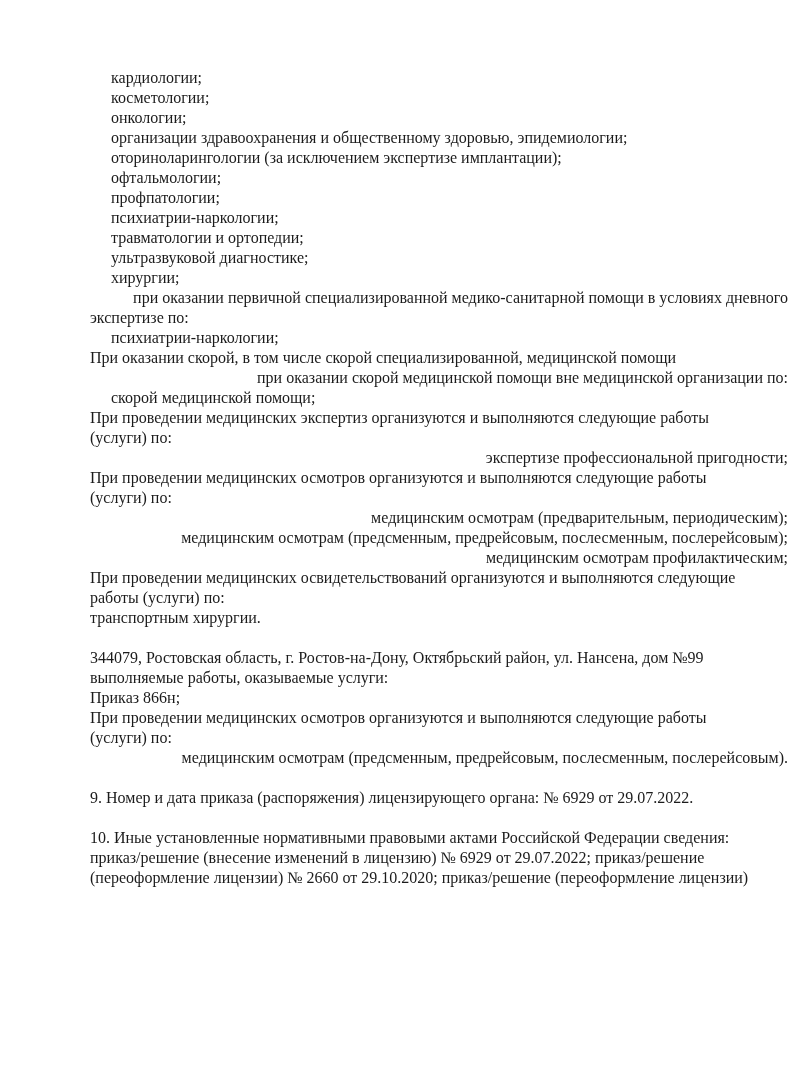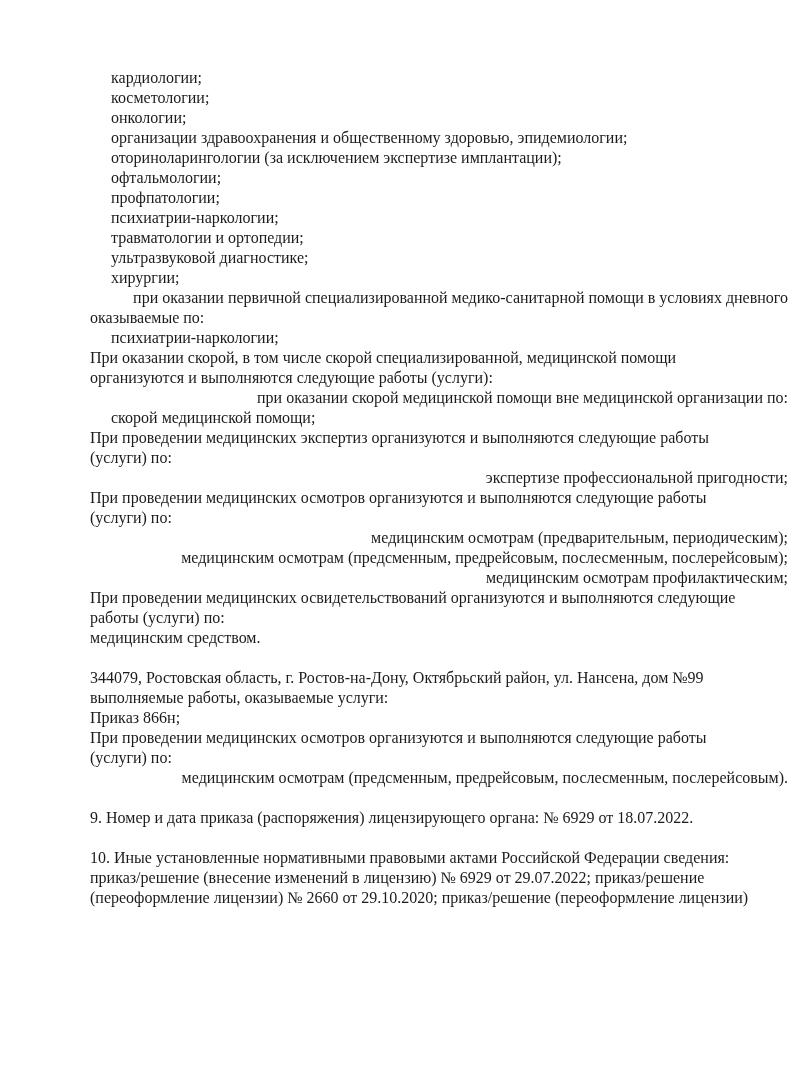"оказываемые по:" div.line { text: оказываемые -> экспертизе }
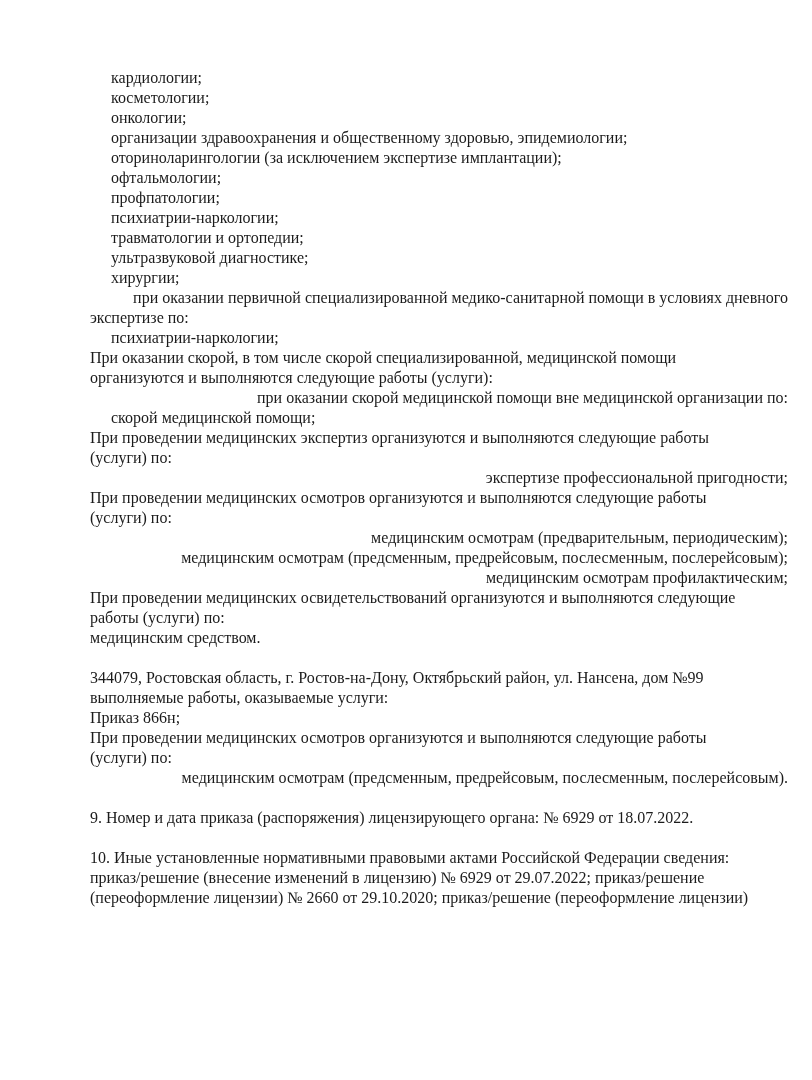"организуются и выполняются следующие" div.line { html: <div>организуются и выполняются следующие работы (услуги):</div> -> none }
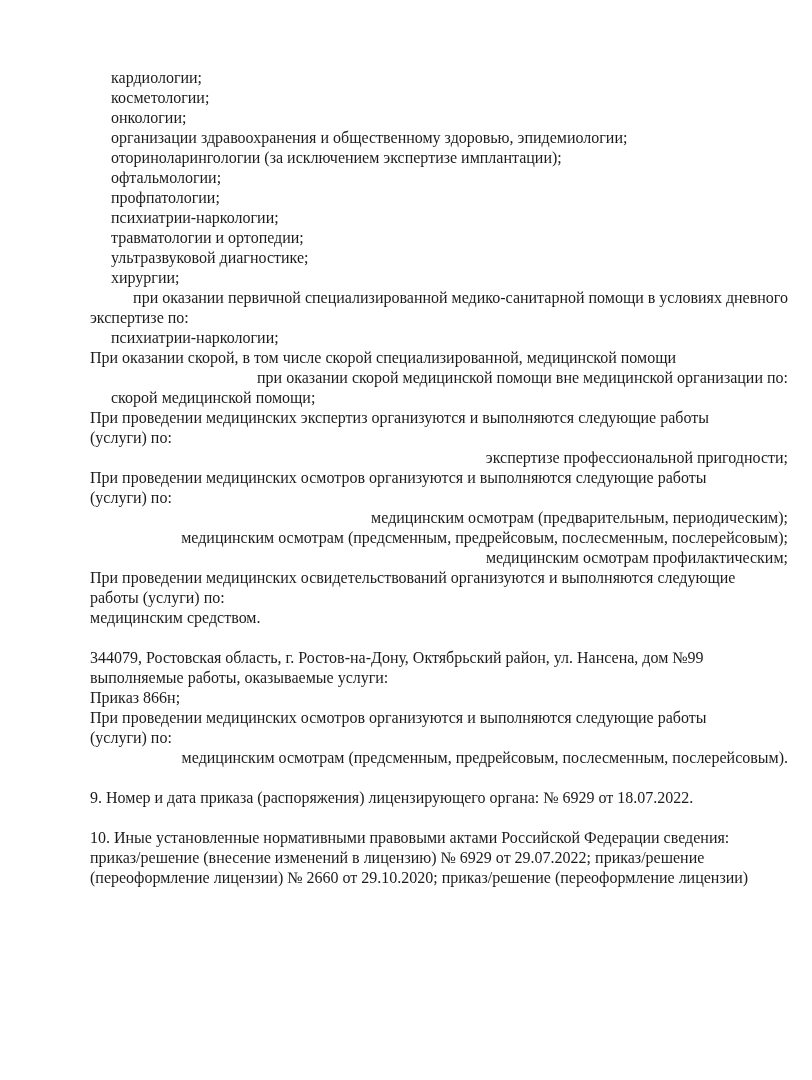"медицинским средством." div.line { text: медицинским средством -> транспортным хирургии }
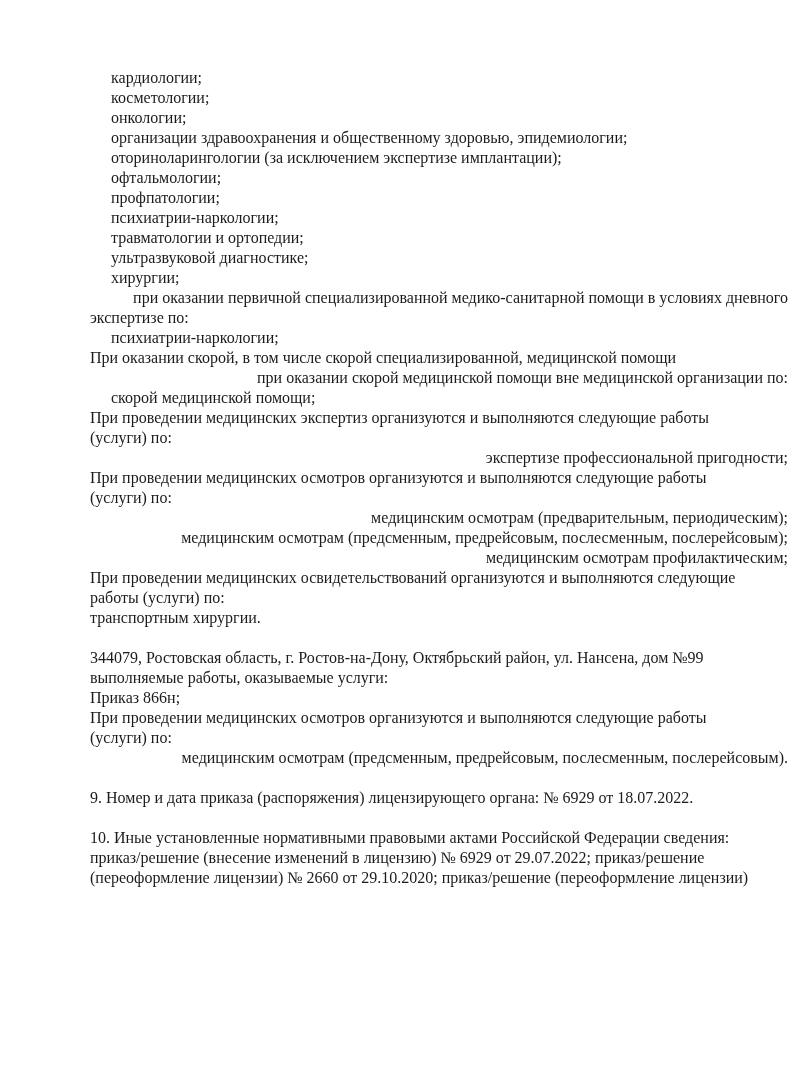"9. Номер и дата приказа" div.line { text: 18.07.2022 -> 29.07.2022 }
